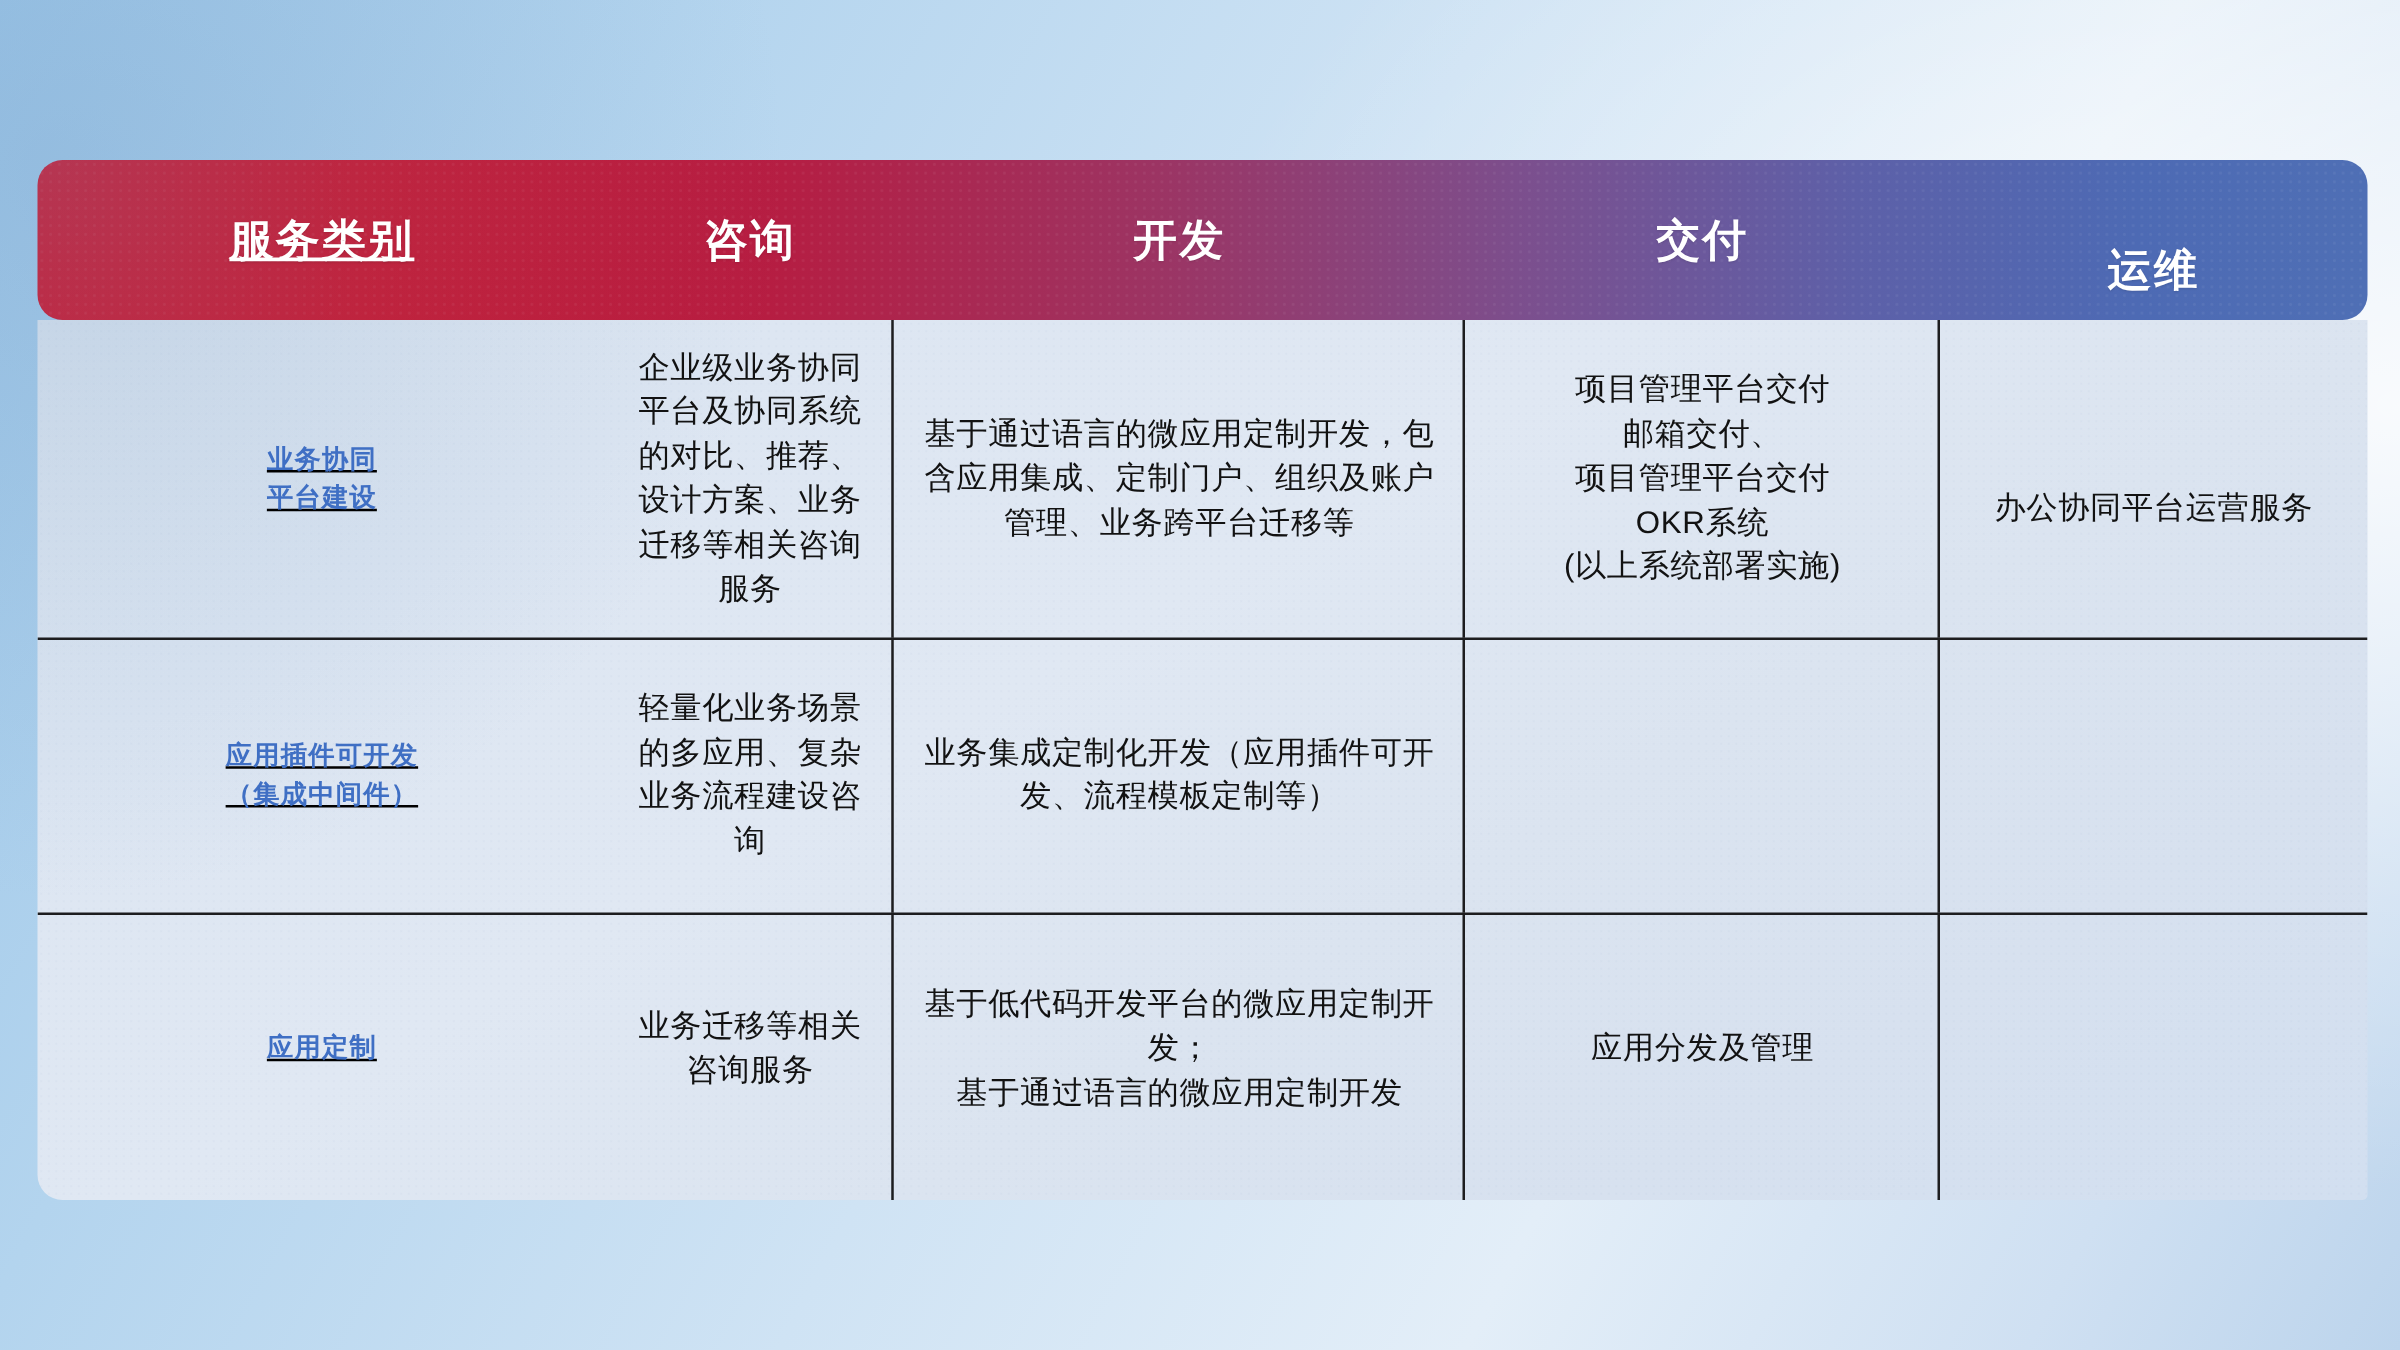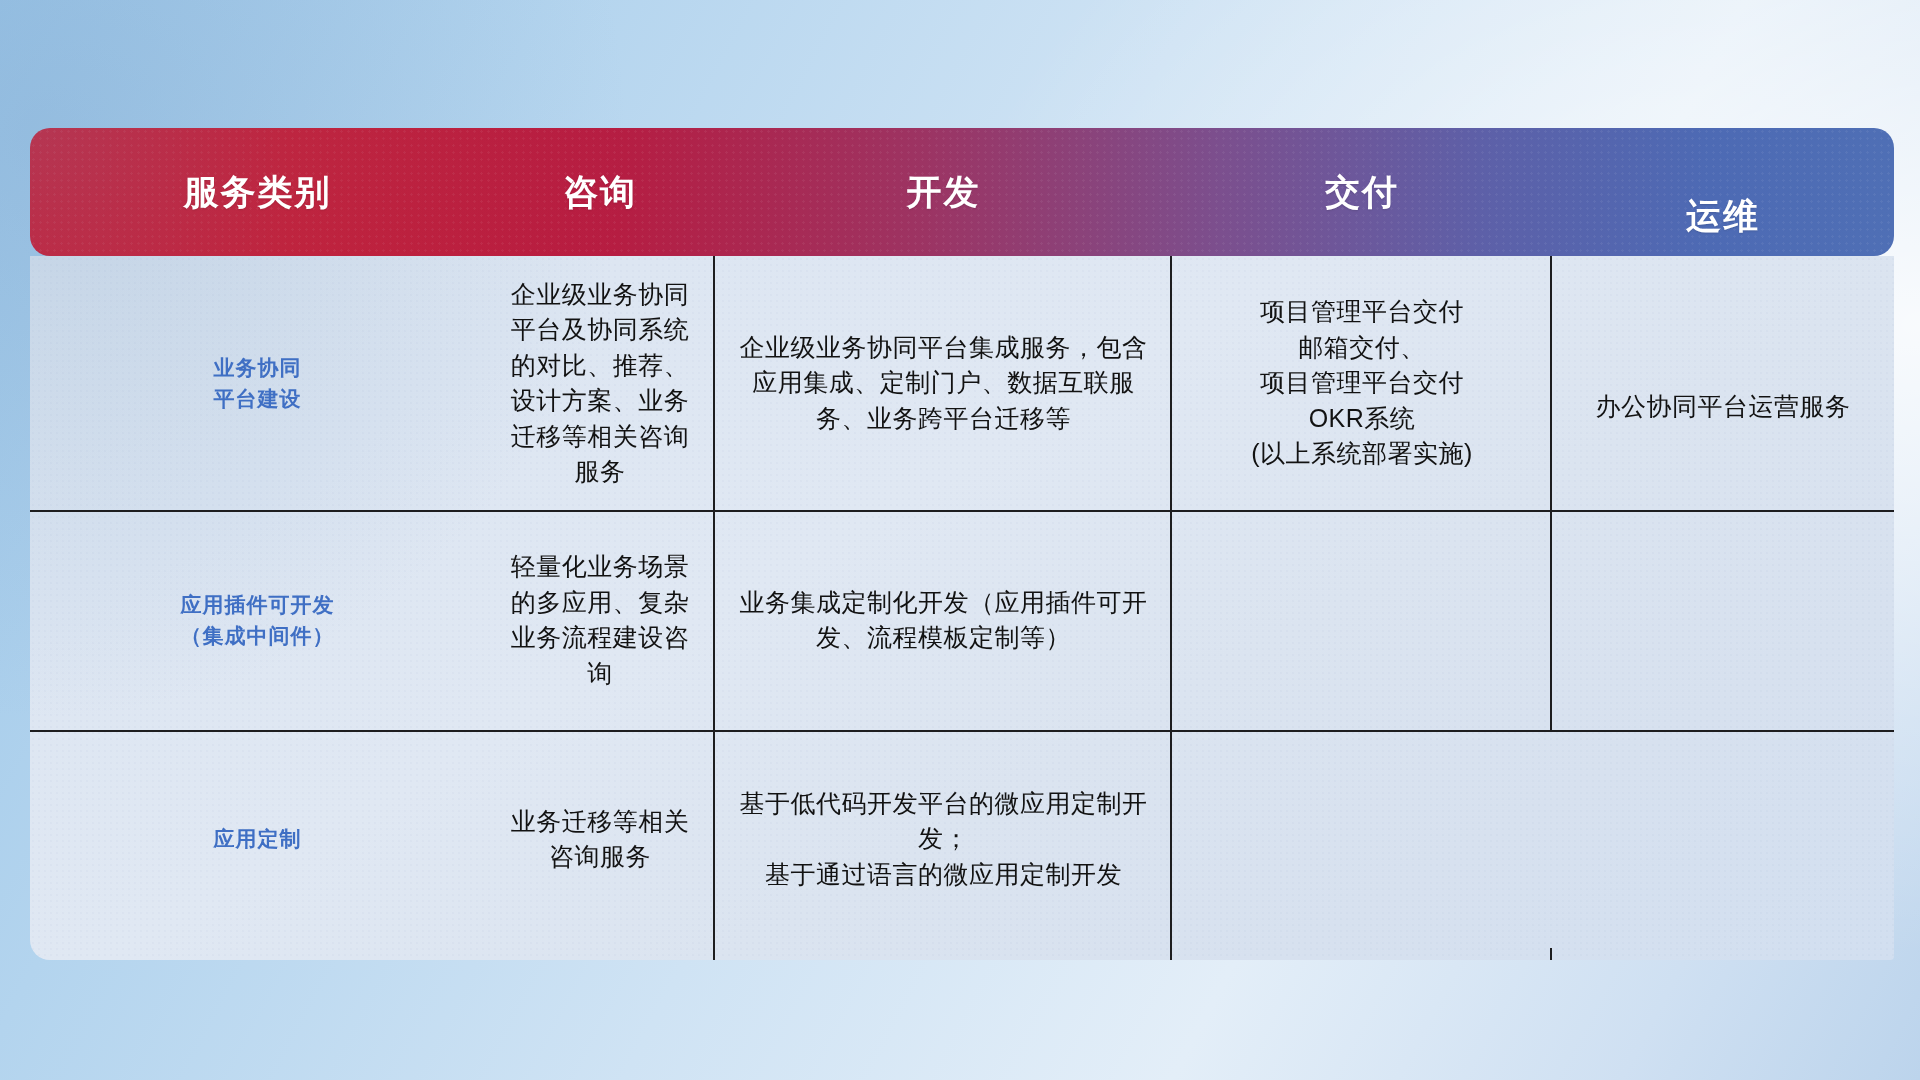"服务类别" .c0 { text-decoration: none -> underline }
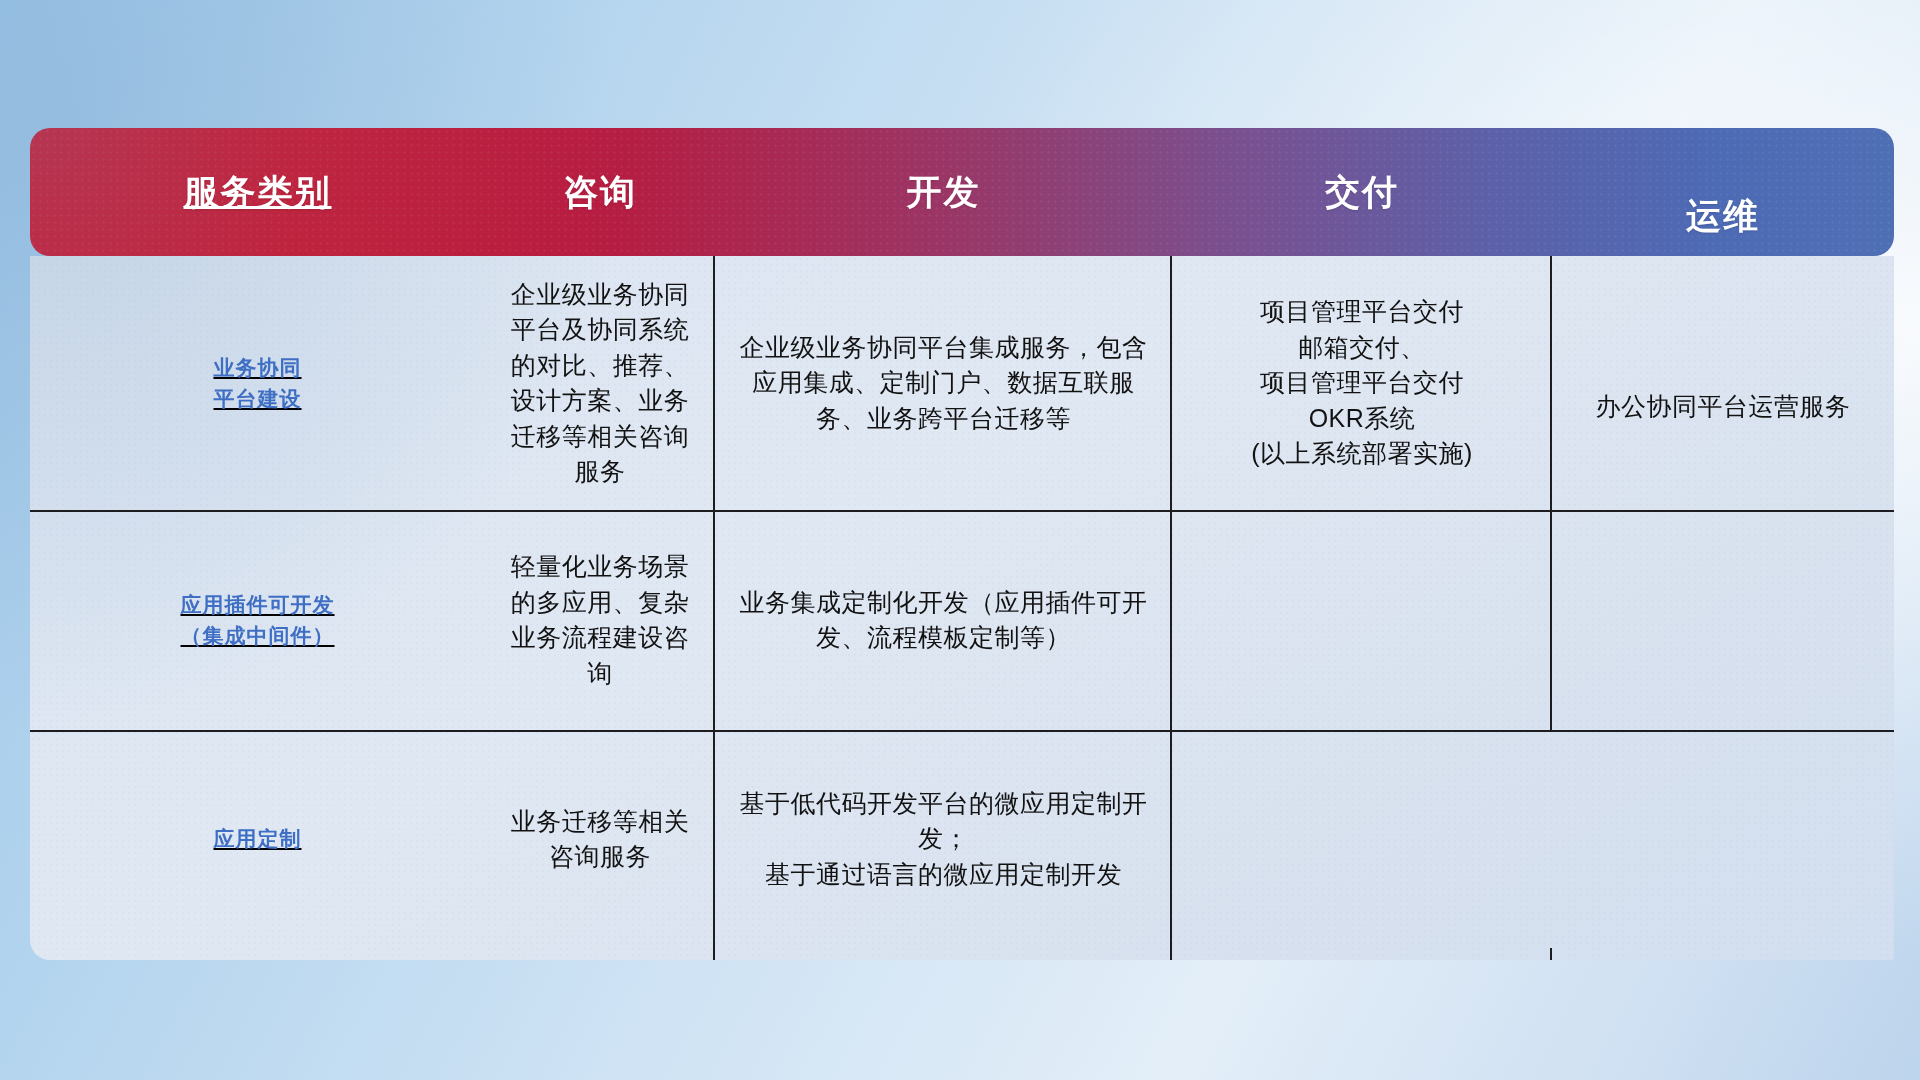"企业级业务协同平台集成服务，包含应用集成、定制门户、数据互联服务、业务跨平台迁移" div.desc { text: 企业级业务协同平台集成服务，包含应用集成、定制门户、数据互联服务 -> 基于通过语言的微应用定制开发，包含应用集成、定制门户、组织及账户管理 }
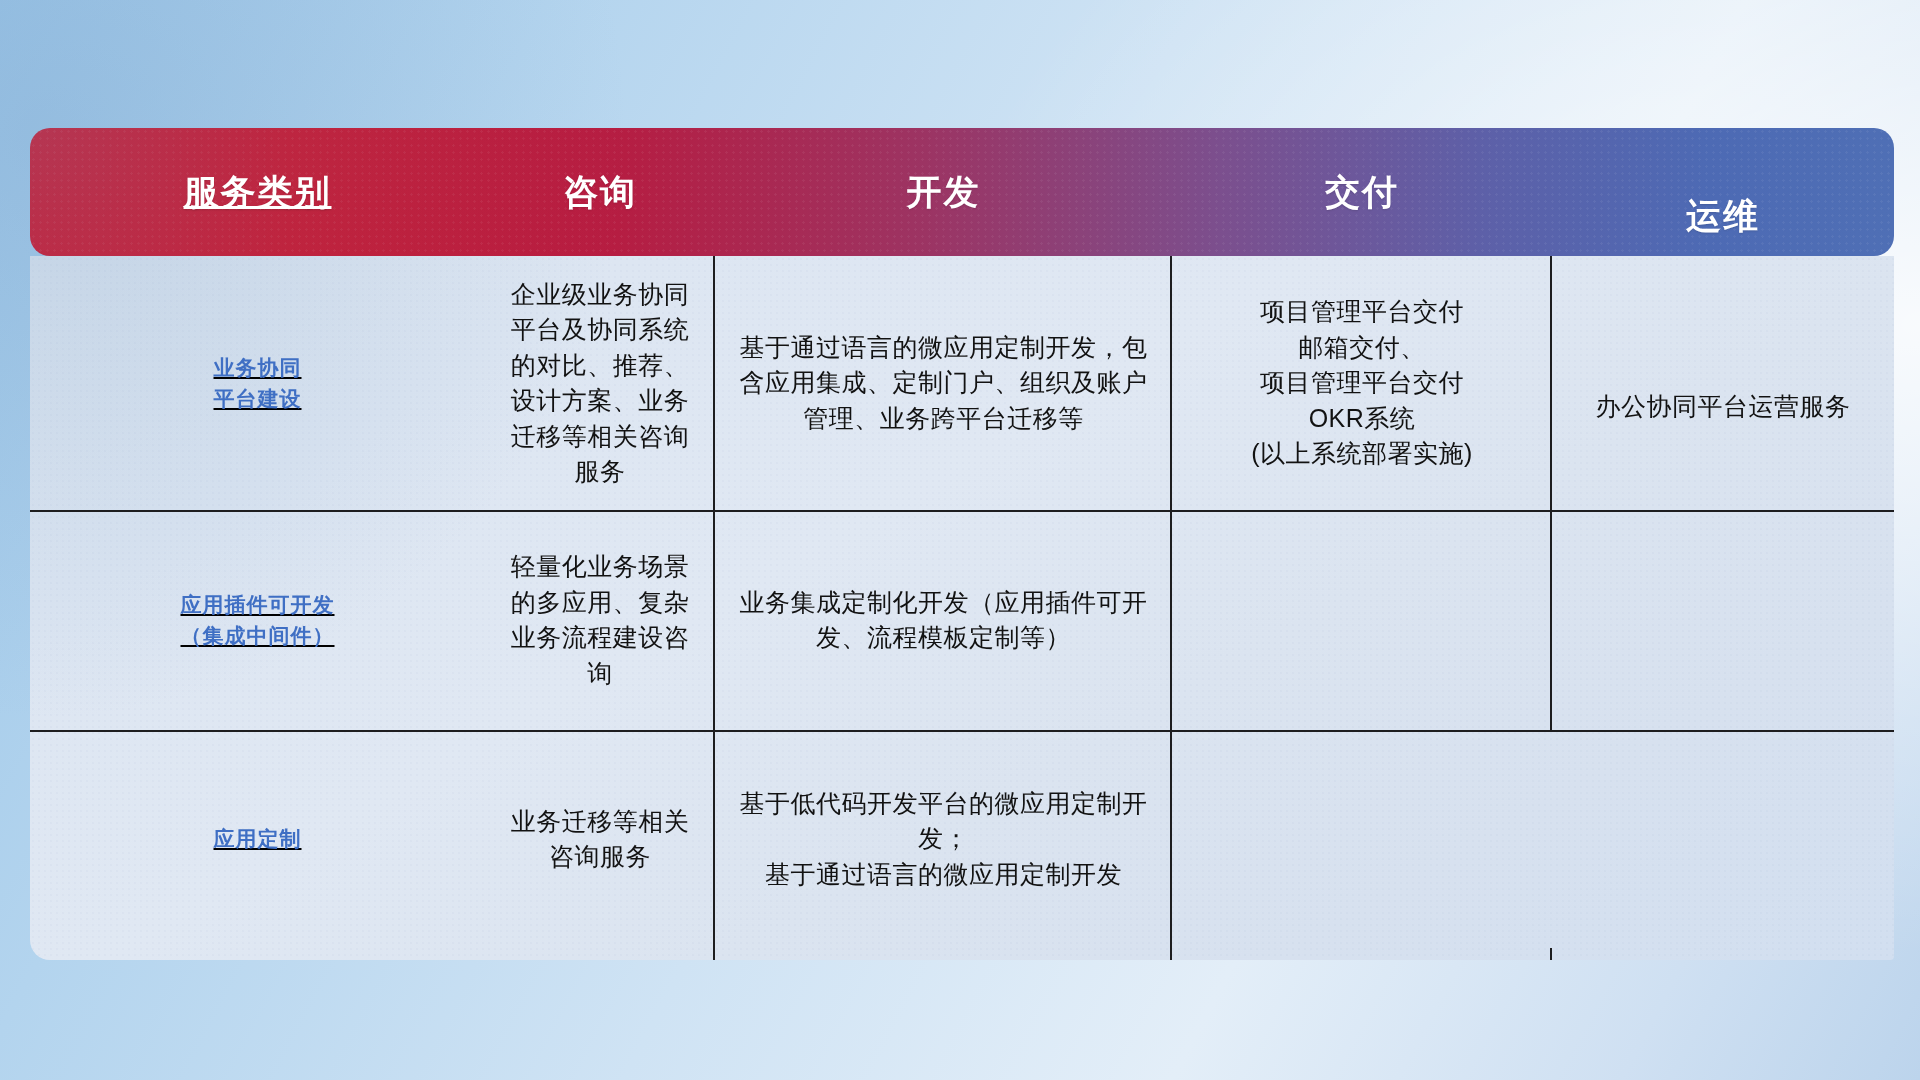"应用分发及管理" div.cell { html: none -> <div> <div>应用分发及管理</div> </div> }
